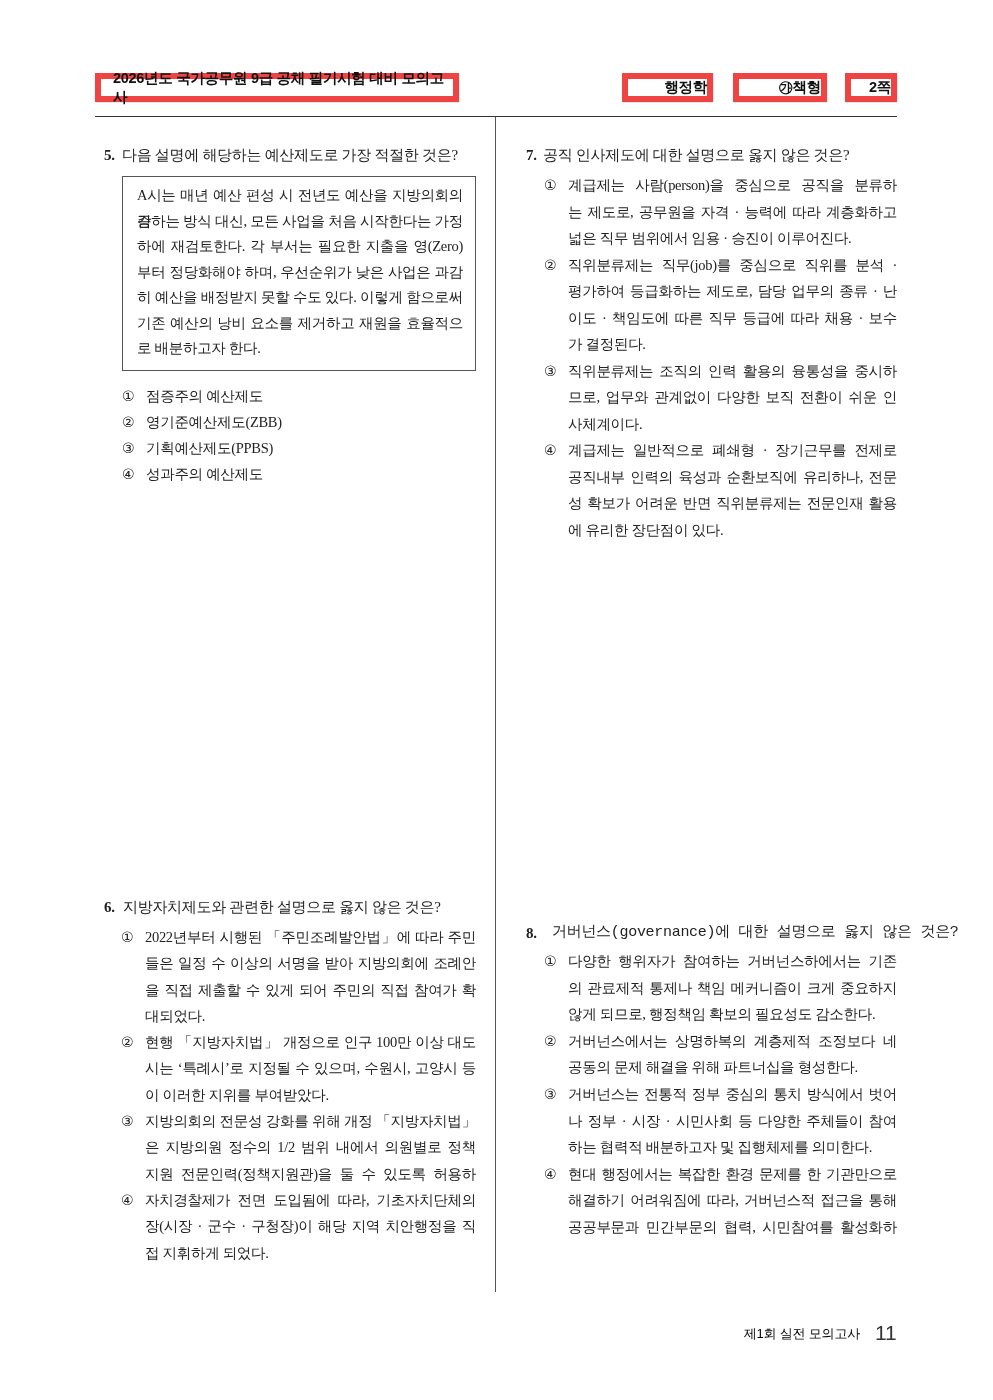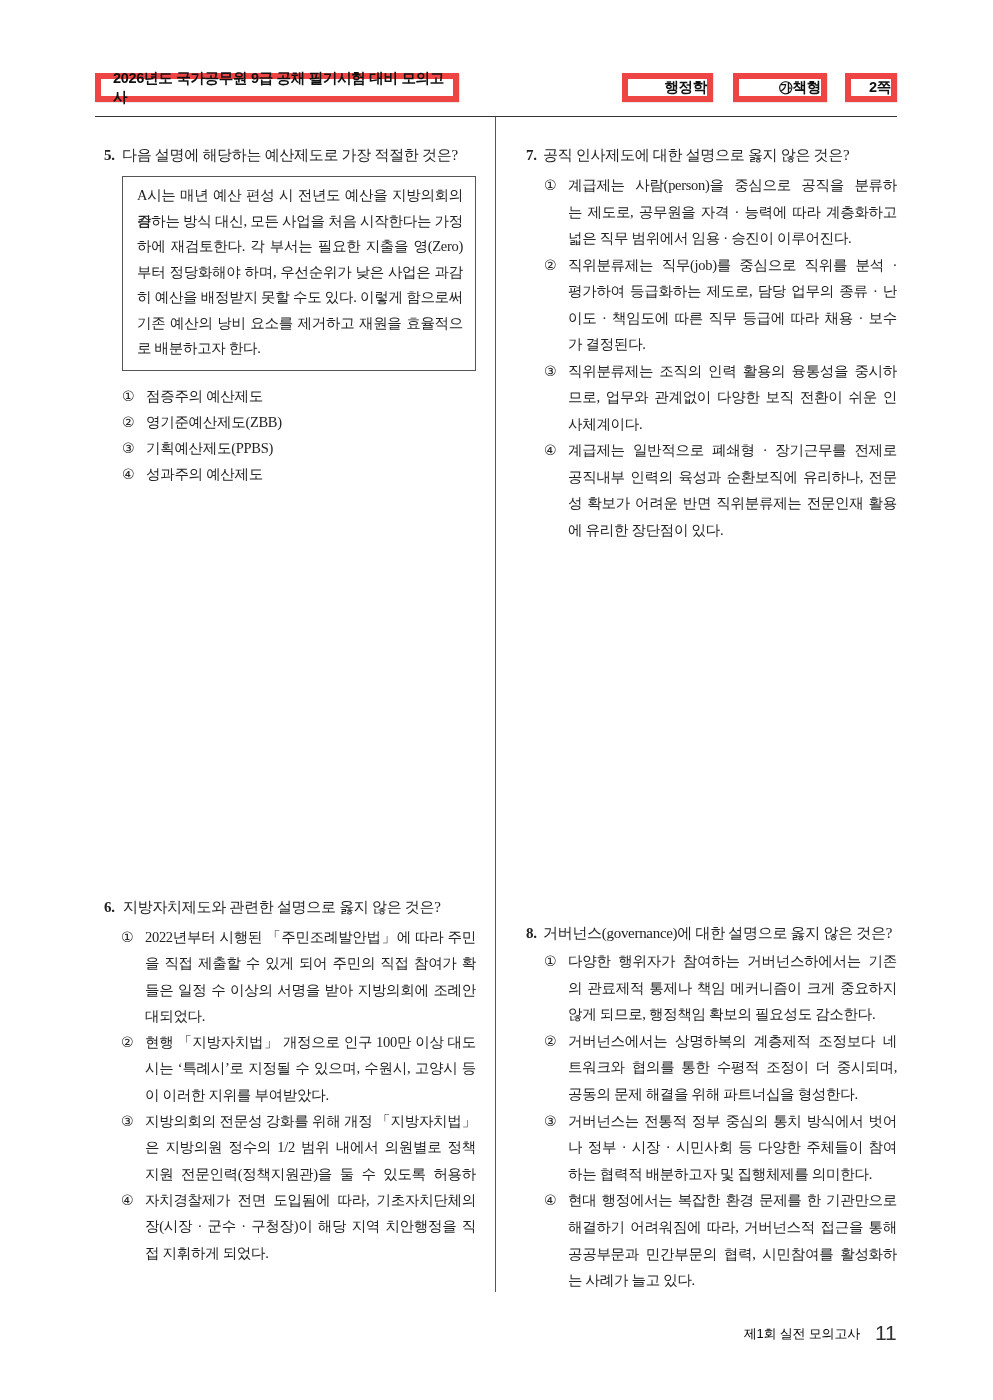"거버넌스(governance)에 대한 설명으로 옳지 않은" span.qprompt { font-family: none -> Liberation Mono, monospace; left: 17px -> 26px }
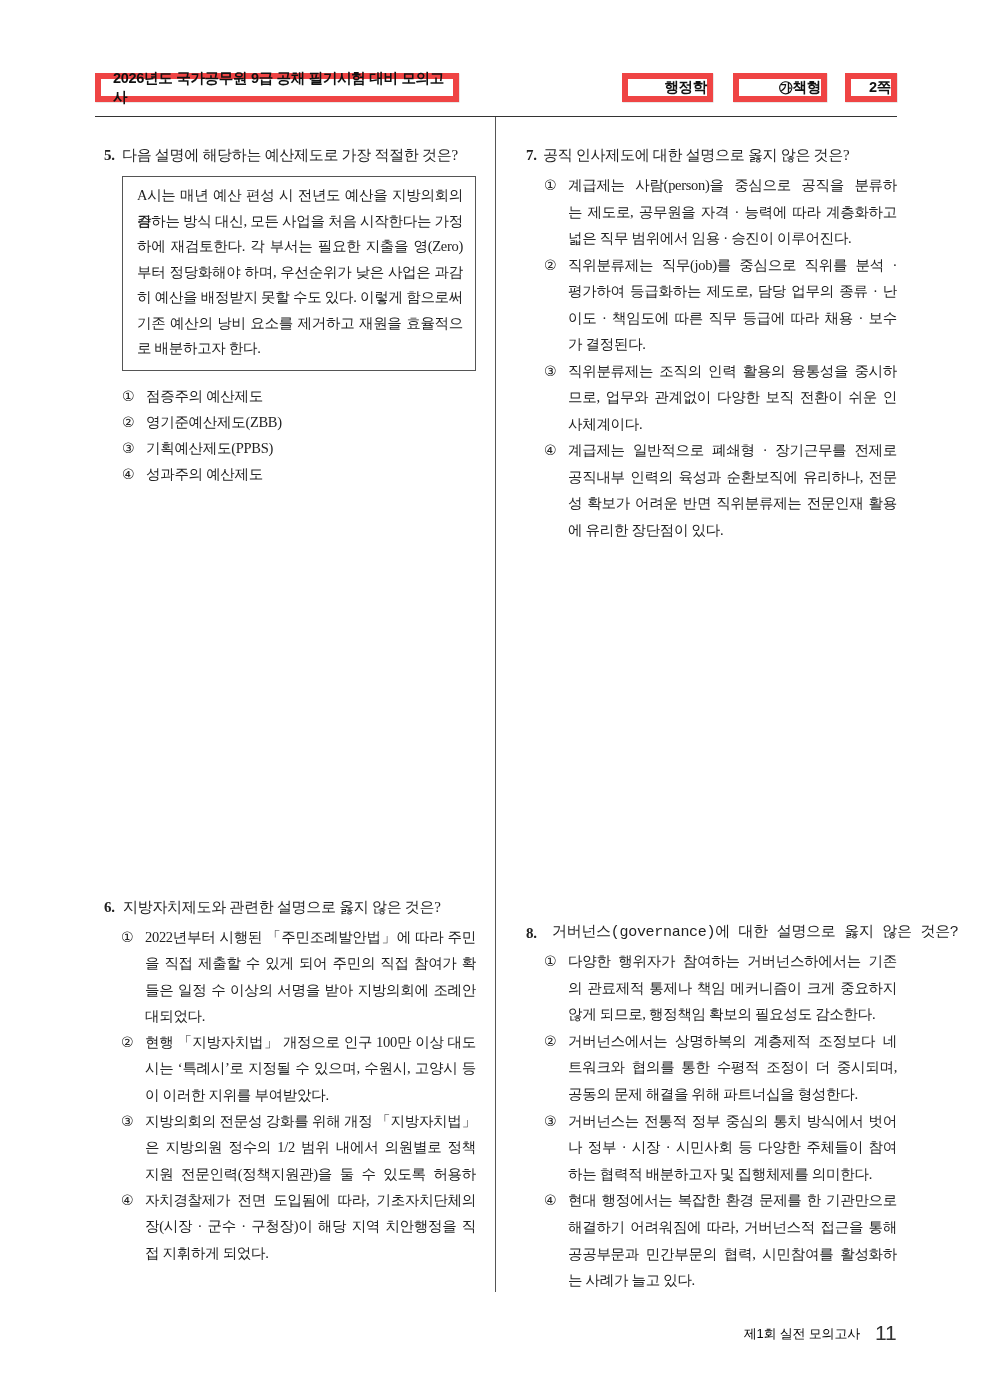"을 직접 제출할 수 있게" div.ln { order: before "들은 일정 수 이상의 서명을" -> after "들은 일정 수 이상의 서명을" }
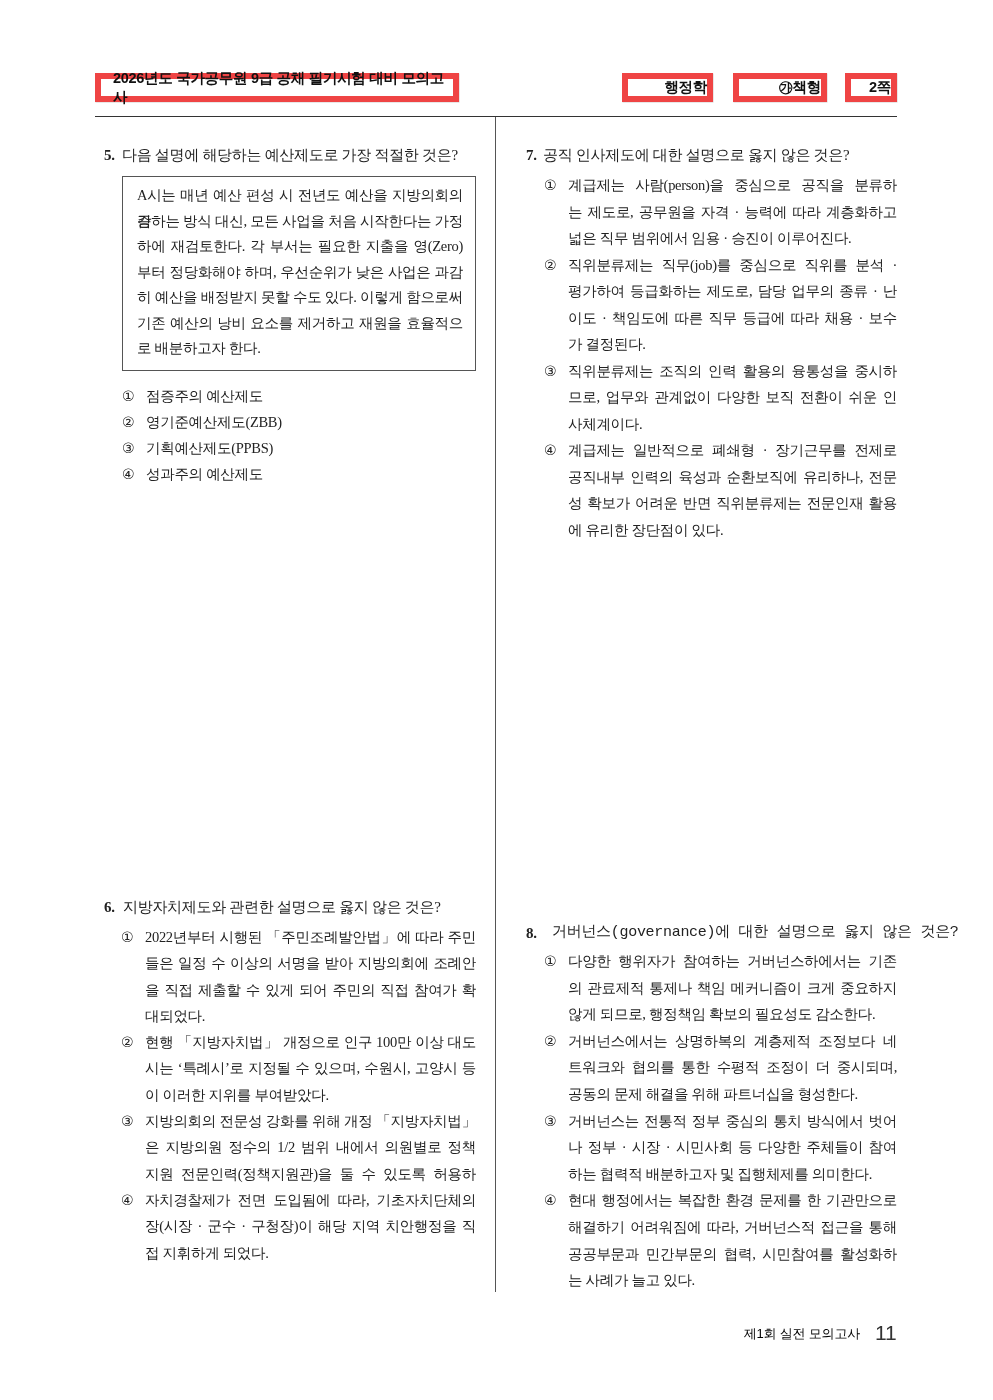"트워크와 협의를 통한 수평적 조정이" div.ln { html: <div>트워크와 협의를 통한 수평적 조정이 더 중시되며,</div> -> none }
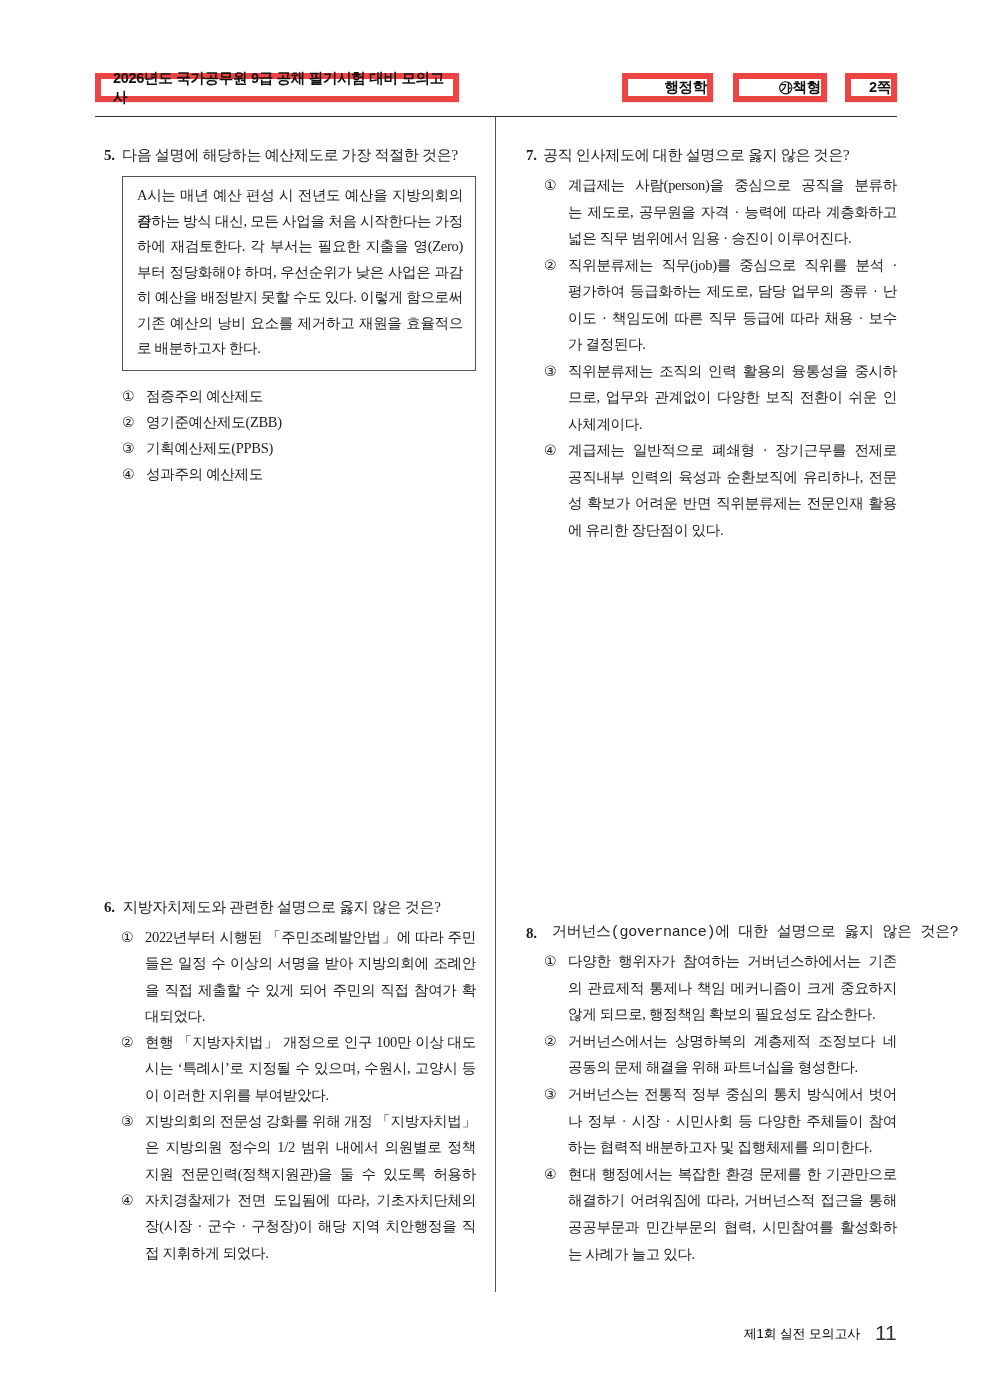"는 사례가 늘고 있다." div.ln { html: <div>는 사례가 늘고 있다.</div> -> none }
